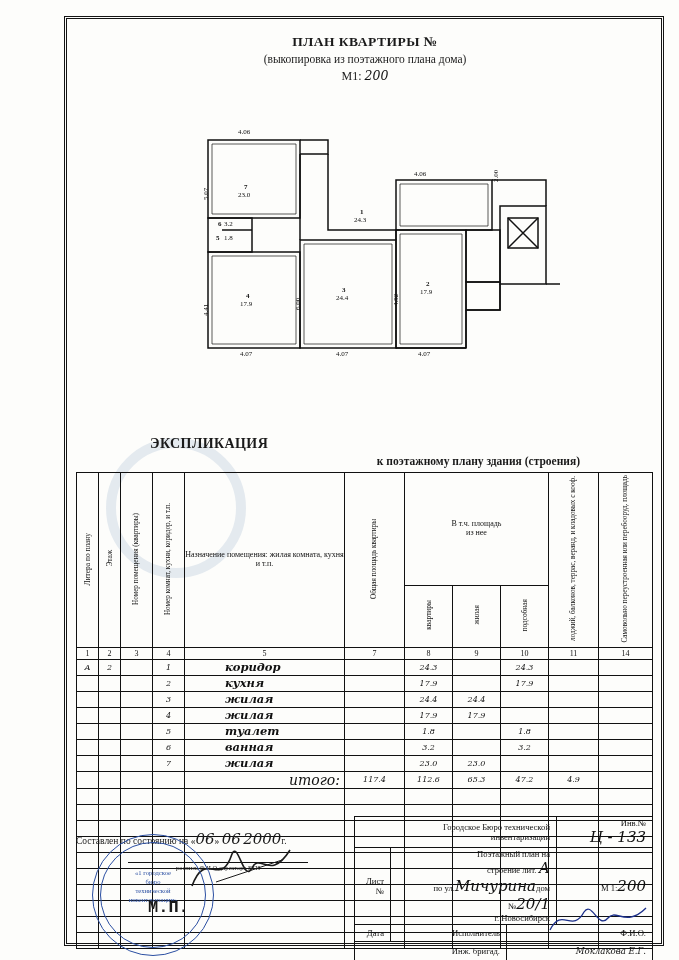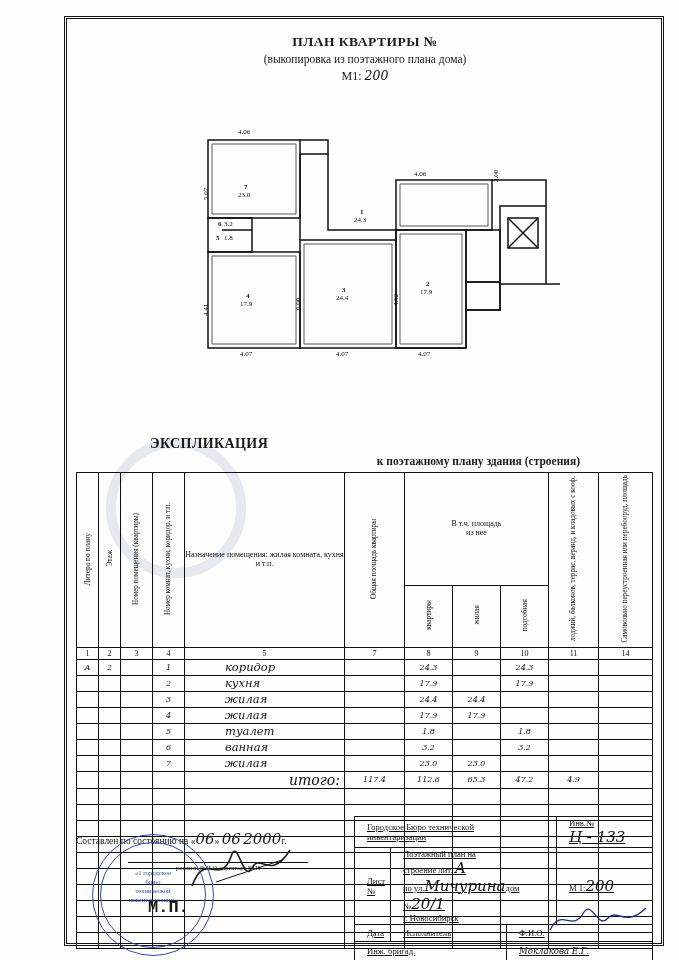"коридор" .name-hand { font-weight: none -> bold }
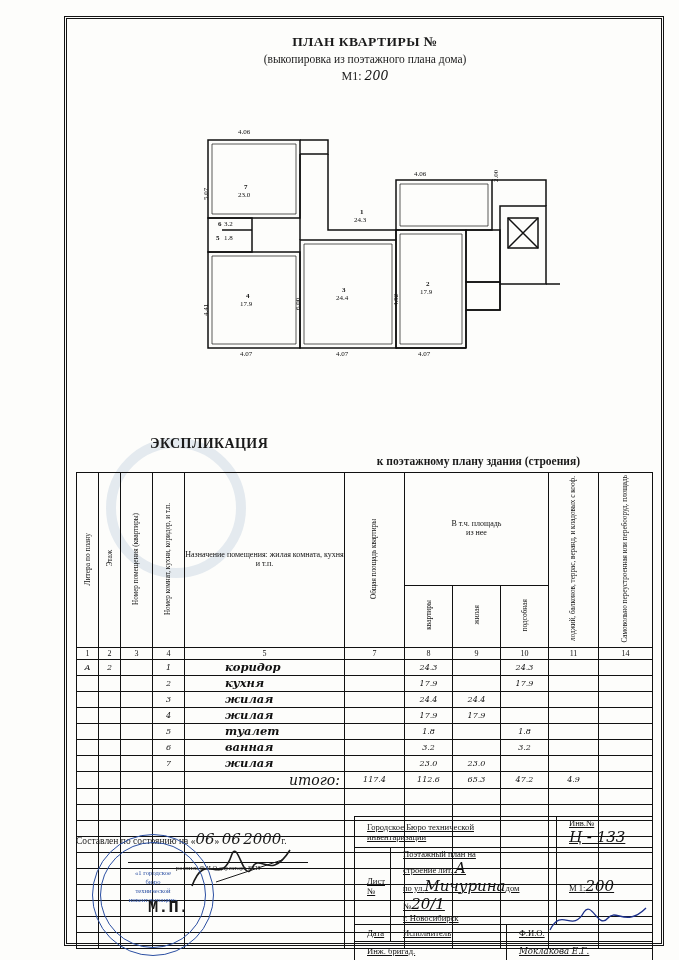"Городское Бюро технической" .btbl td { padding: 1px 12px -> 1px 6px; text-align: left -> right; text-decoration: underline -> none }
